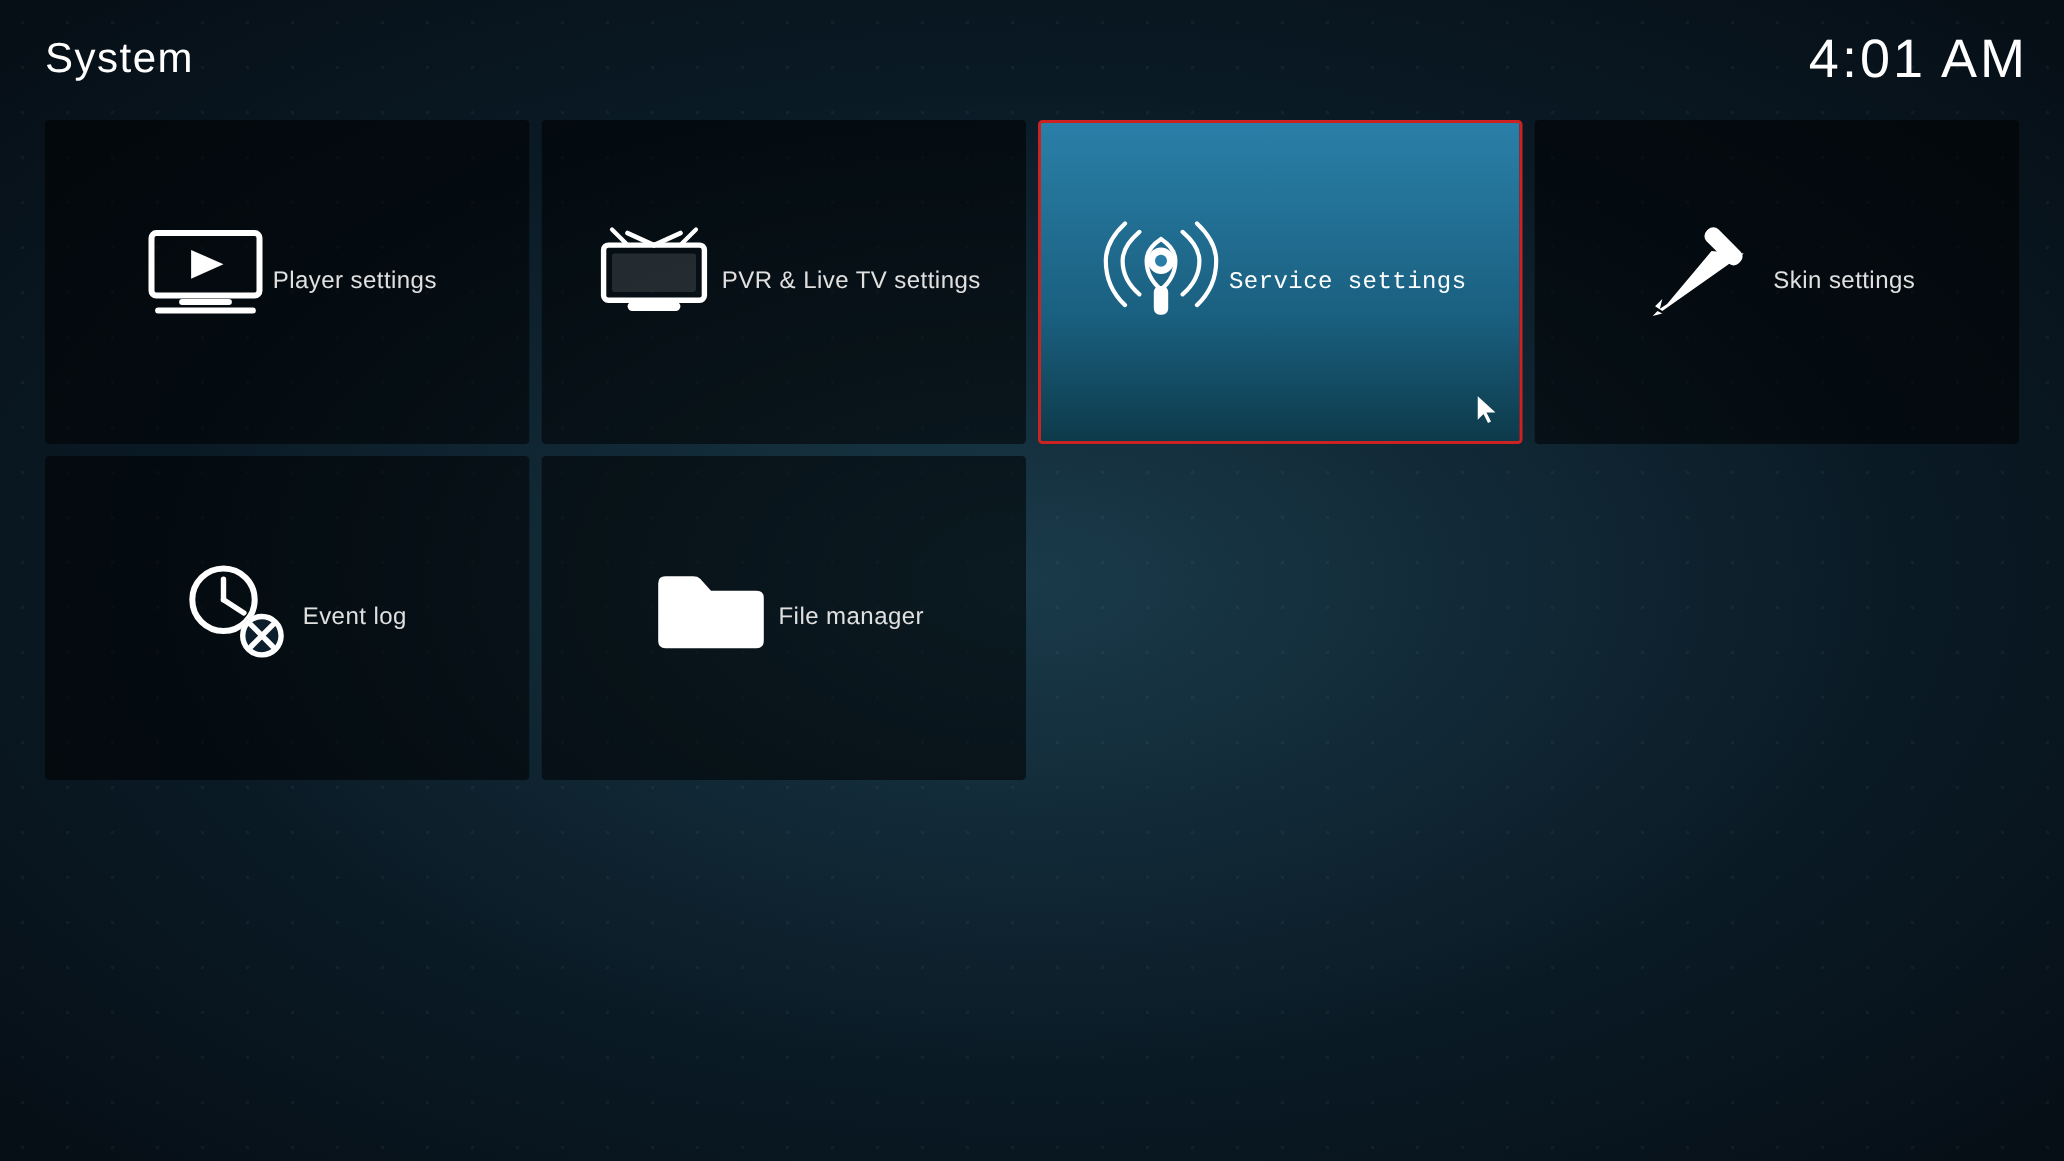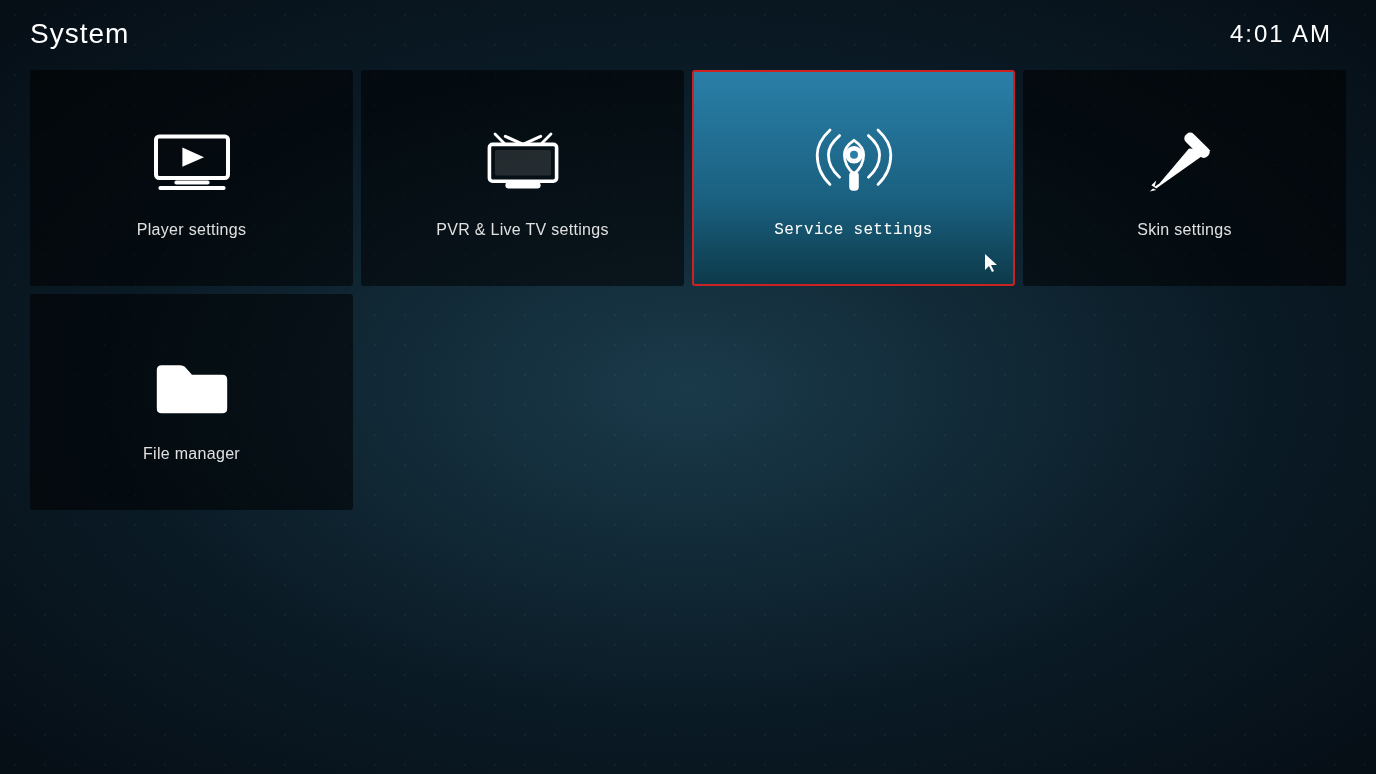"System" .header { padding: 18px 44px 10px 30px -> 18px 24px 10px 30px }
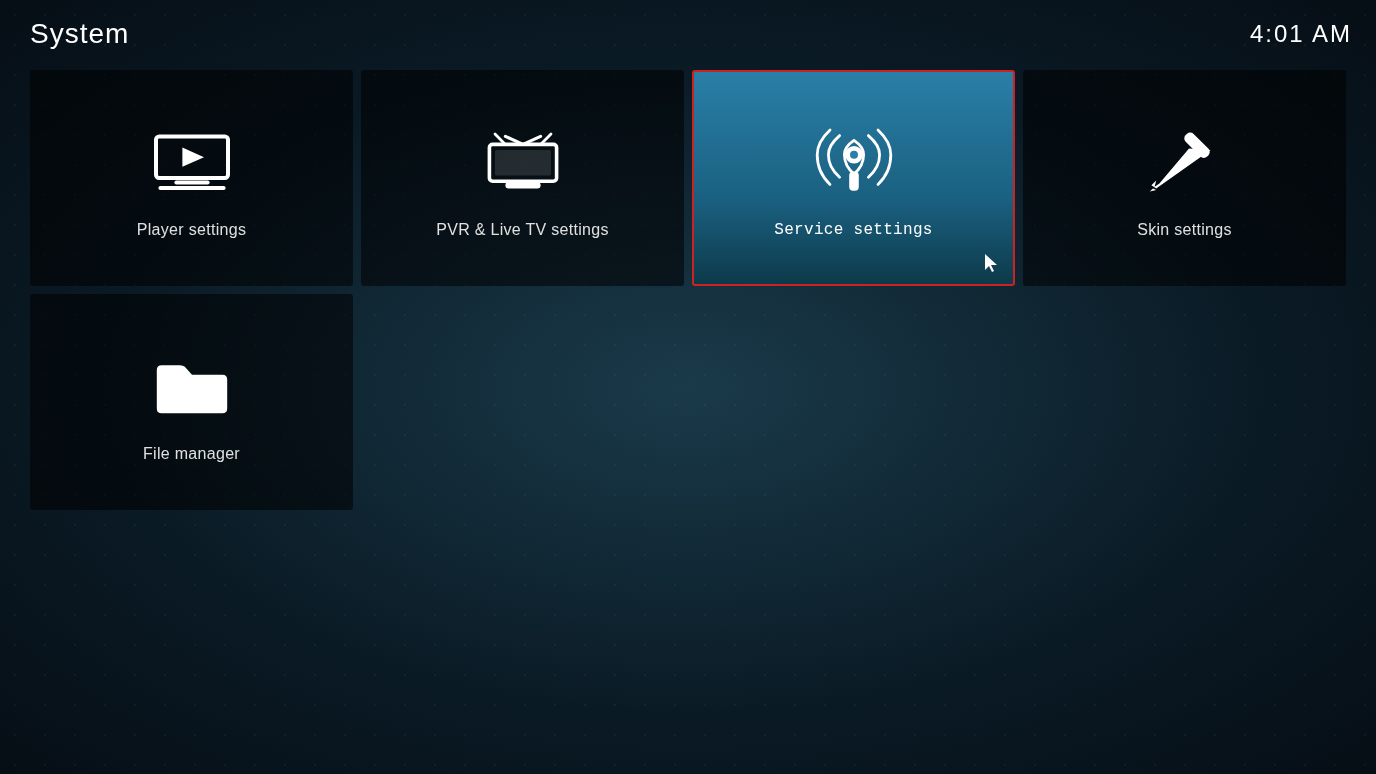"4:01 AM" .clock { font-size: 24px -> 36px }
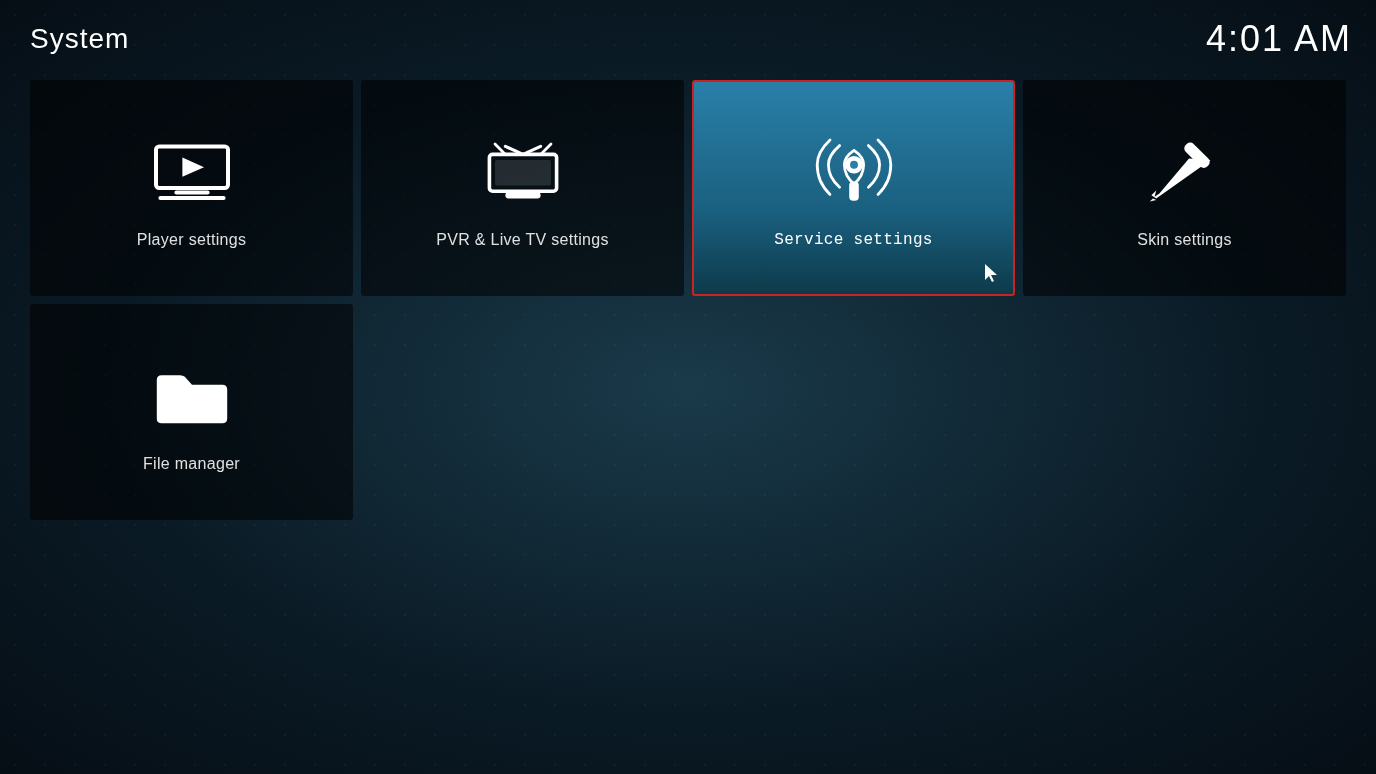"Player settings" .tile { flex-direction: column -> row }
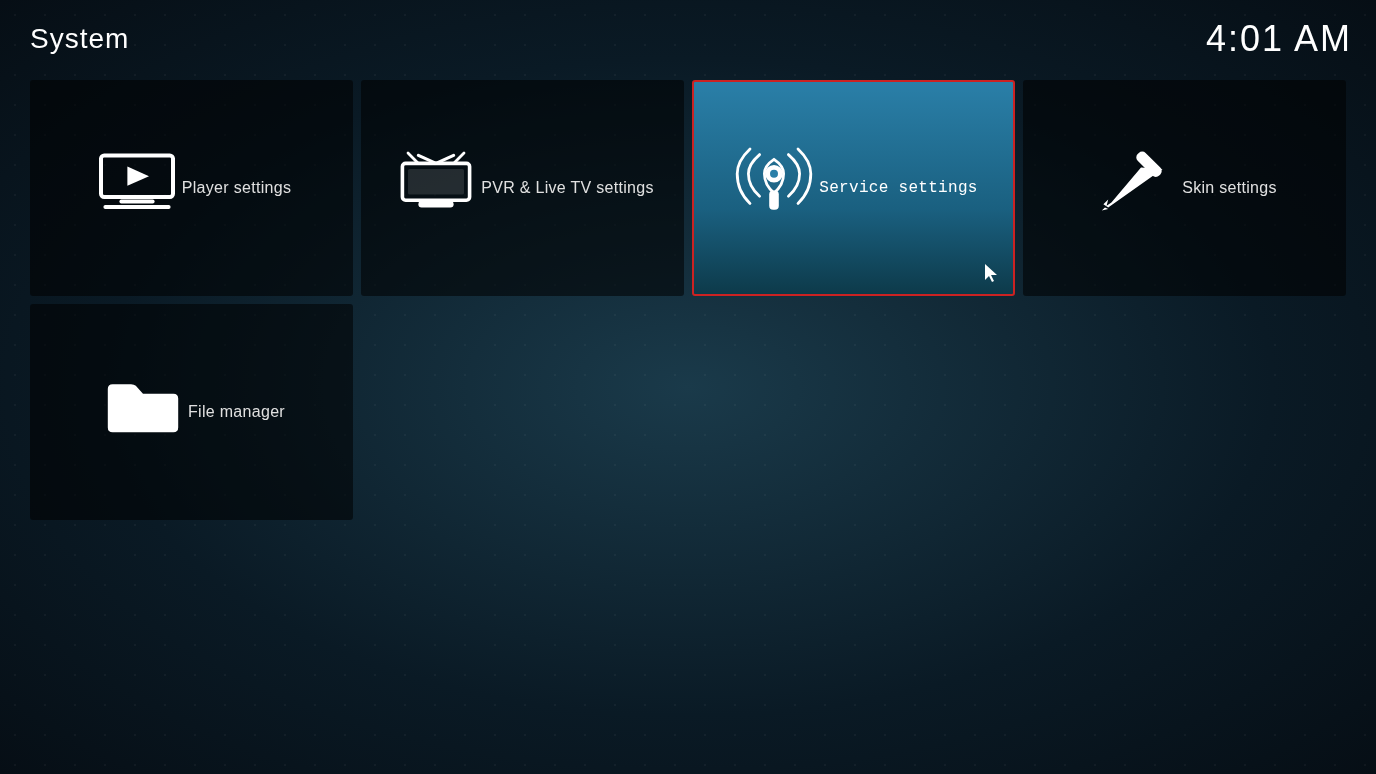"Event log" div.tile { html: none -> <div> <div> <svg> <circle></circle> <line></line> <line></line> <circle></circle> <circle></circle> <line></line> <line></line> </svg> </div> <span>Event log</span> </div> }
